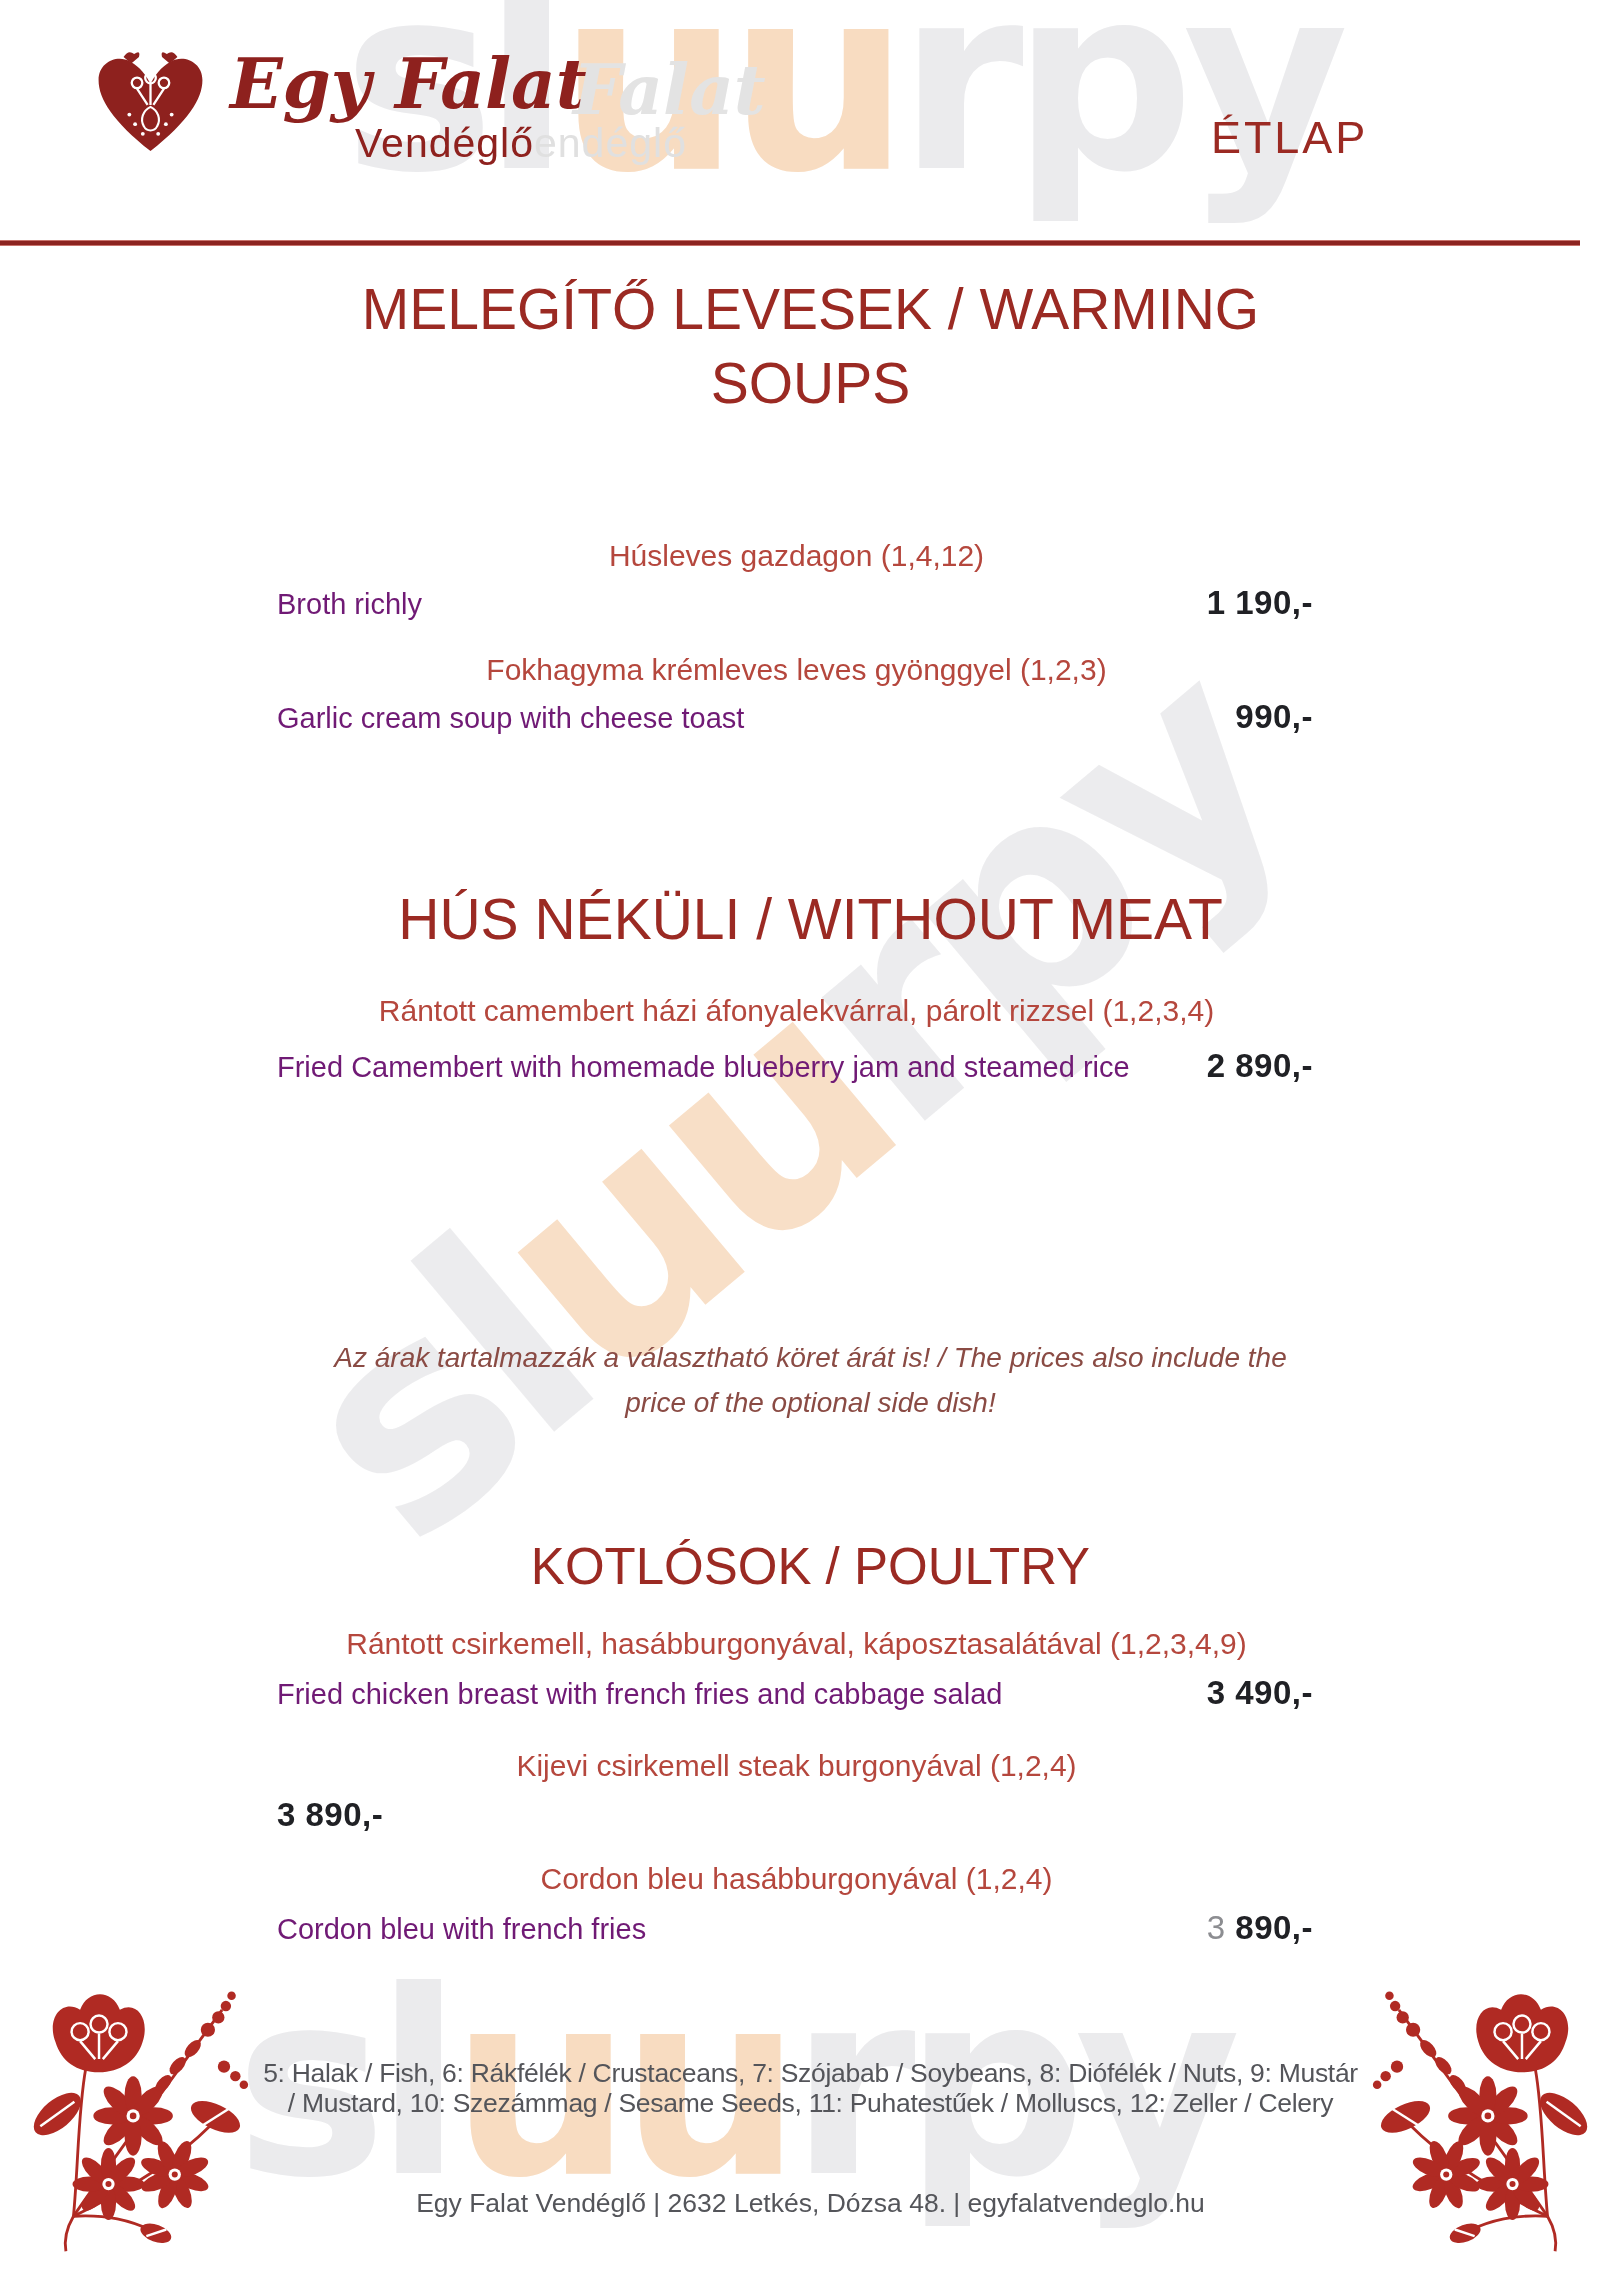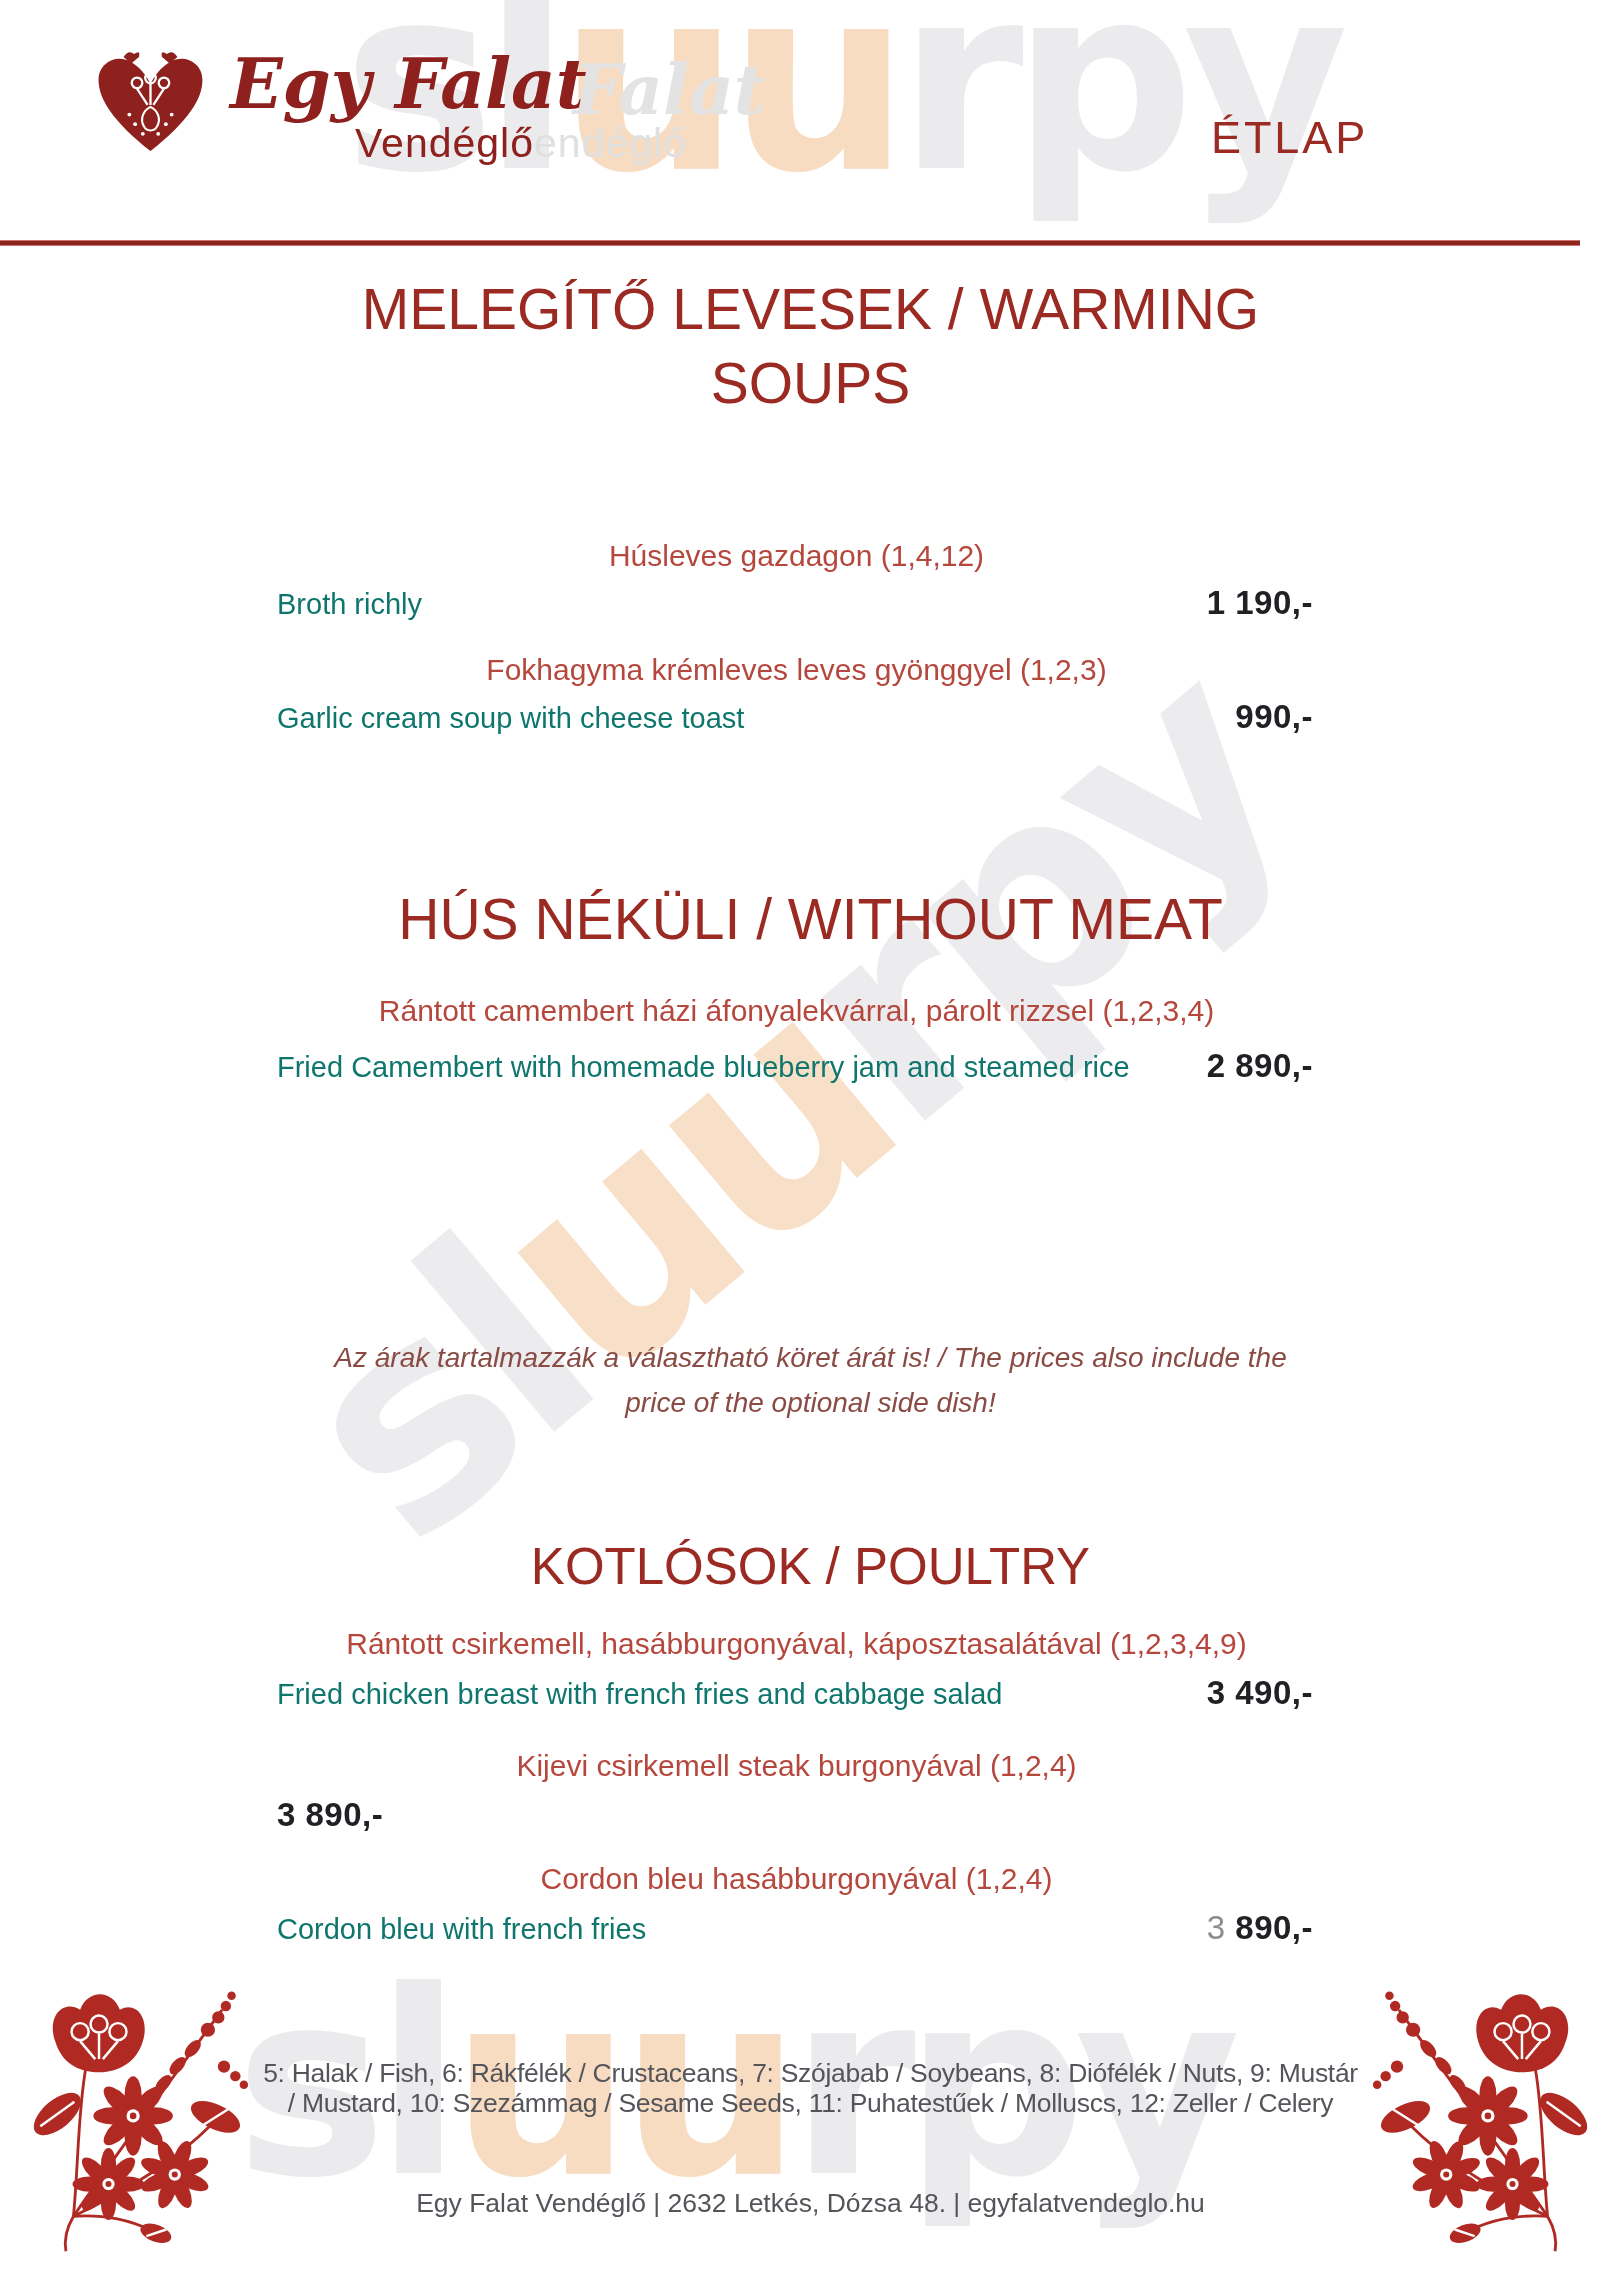"Broth richly" .desc { color: #0f766e -> #701a75 }
